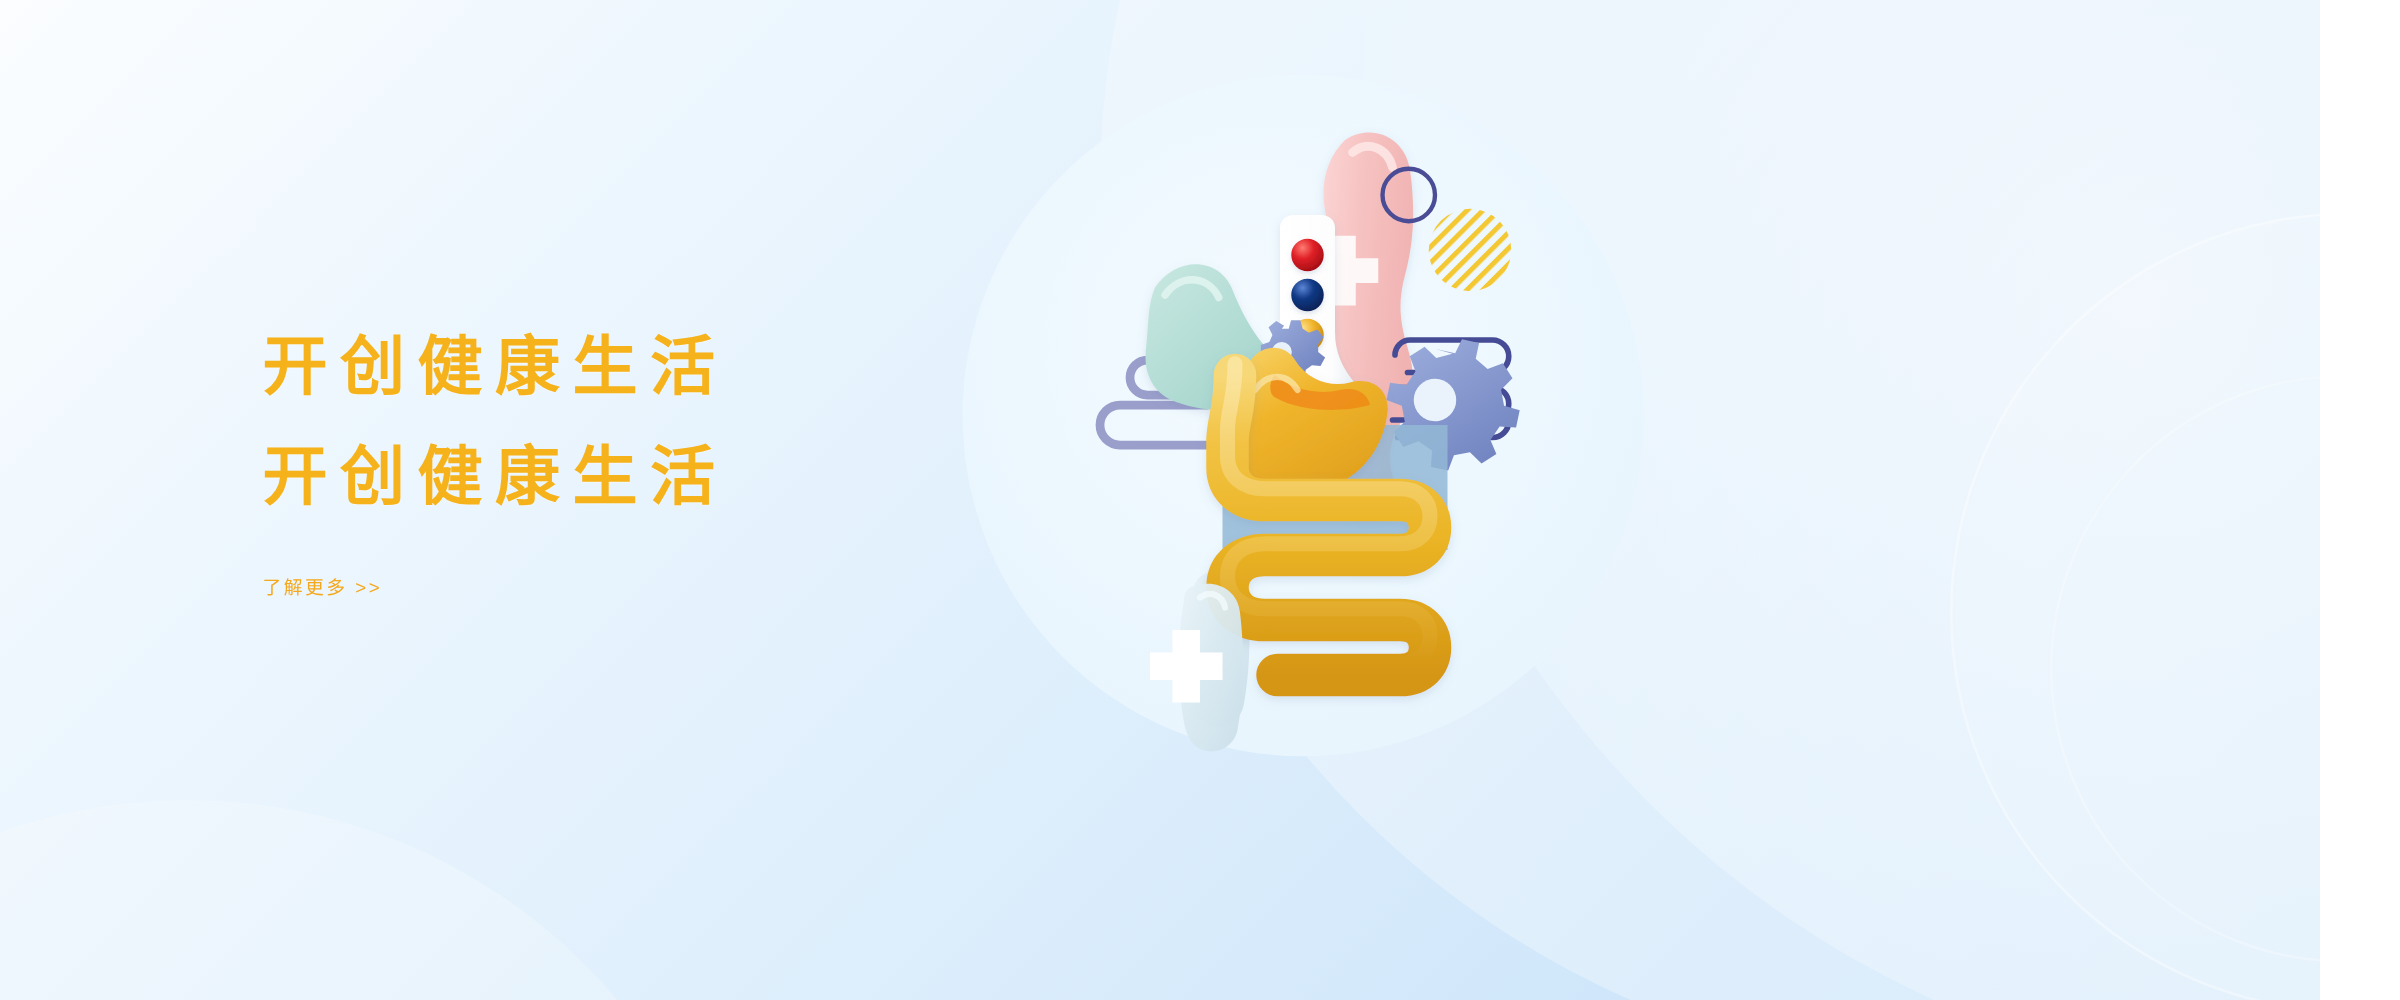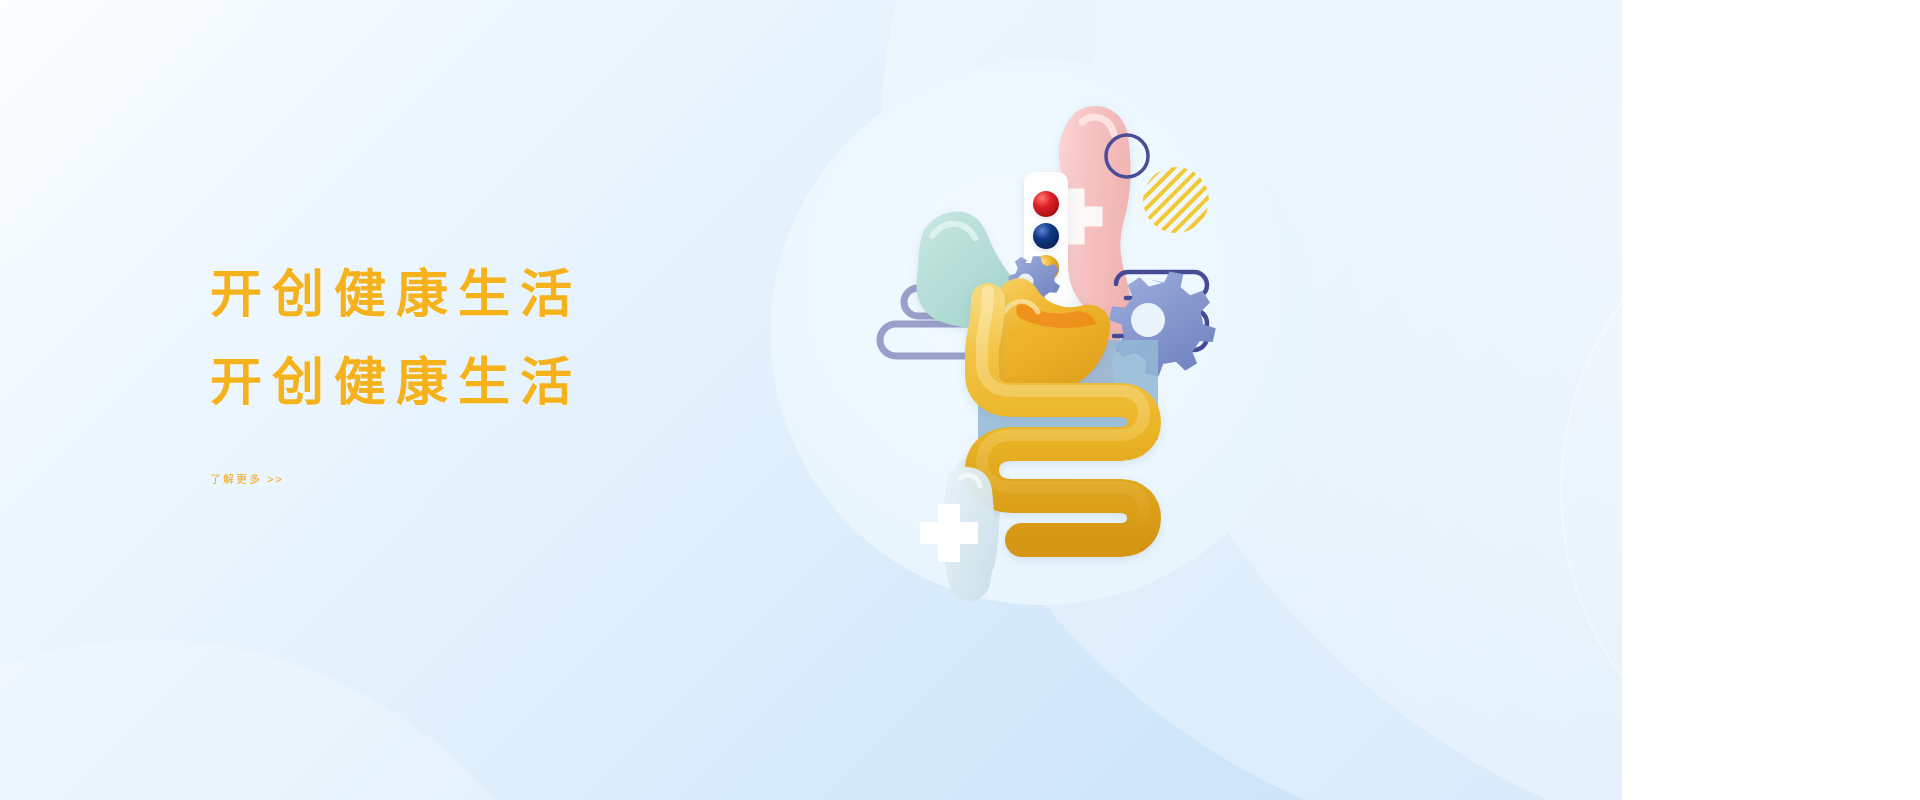"开创健康生活" .banner { width: 1622px -> 1856px }
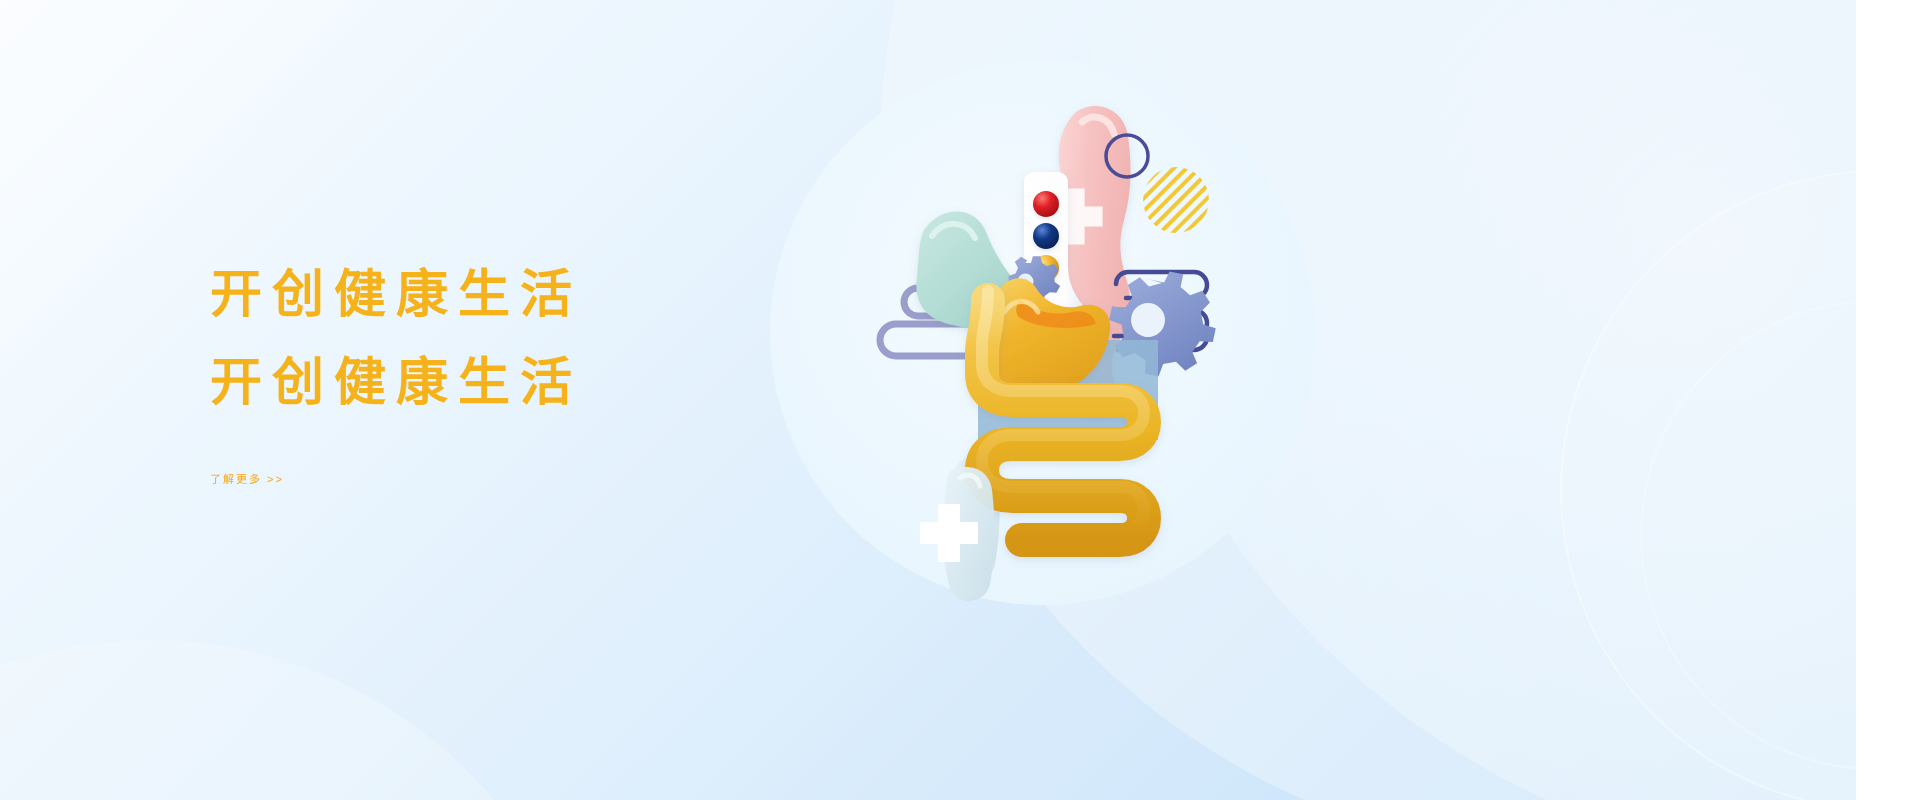"了解更多 >>" .cta { font-size: 11px -> 15px; margin-top: 44px -> 32px }
